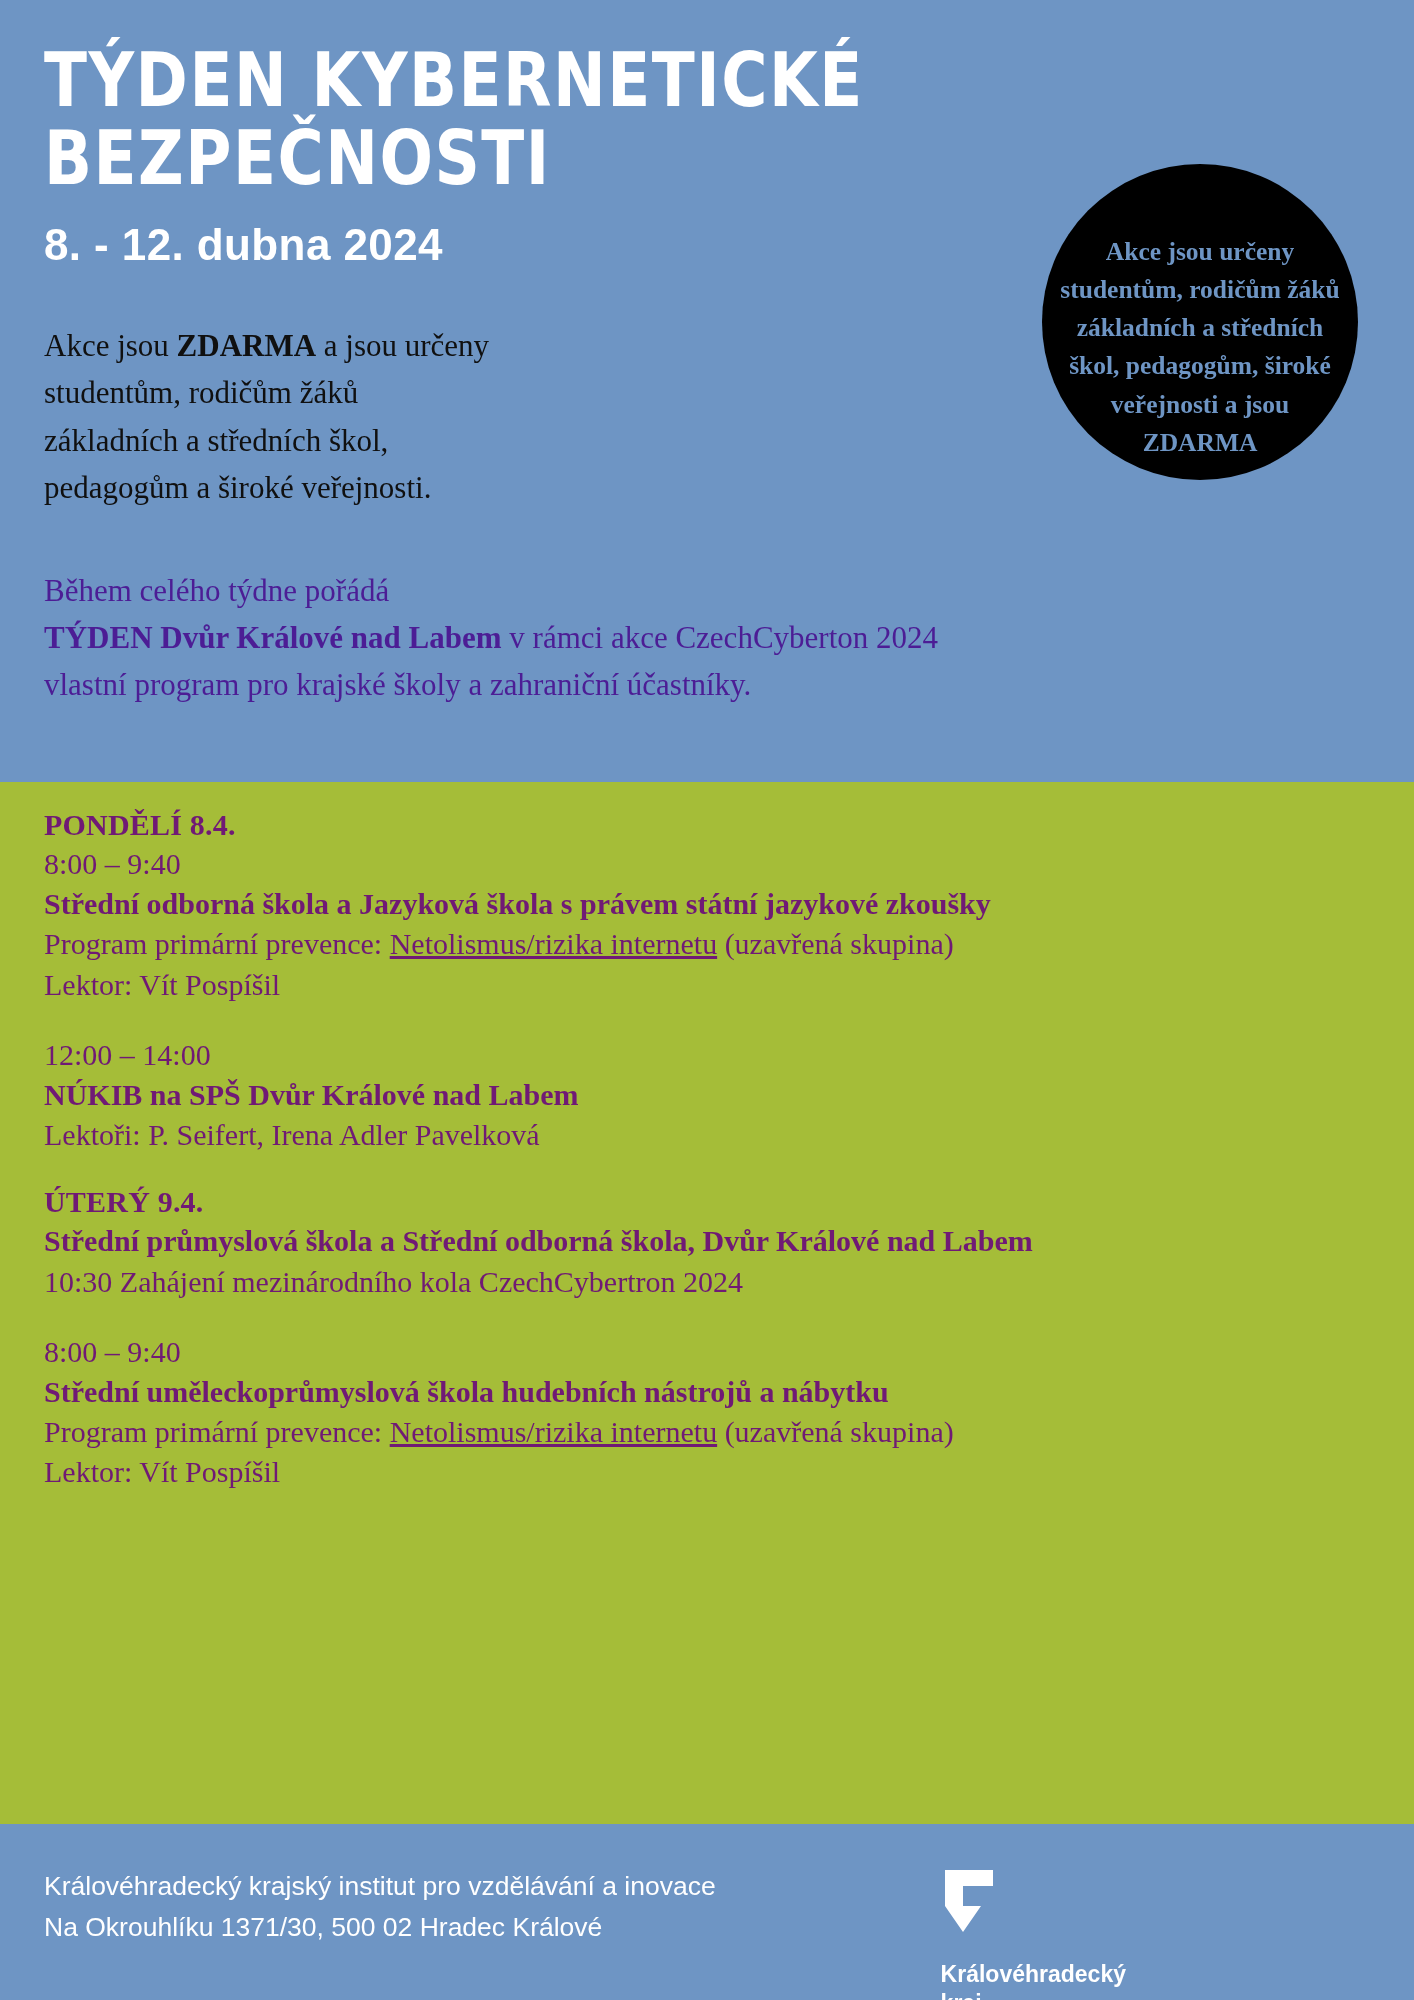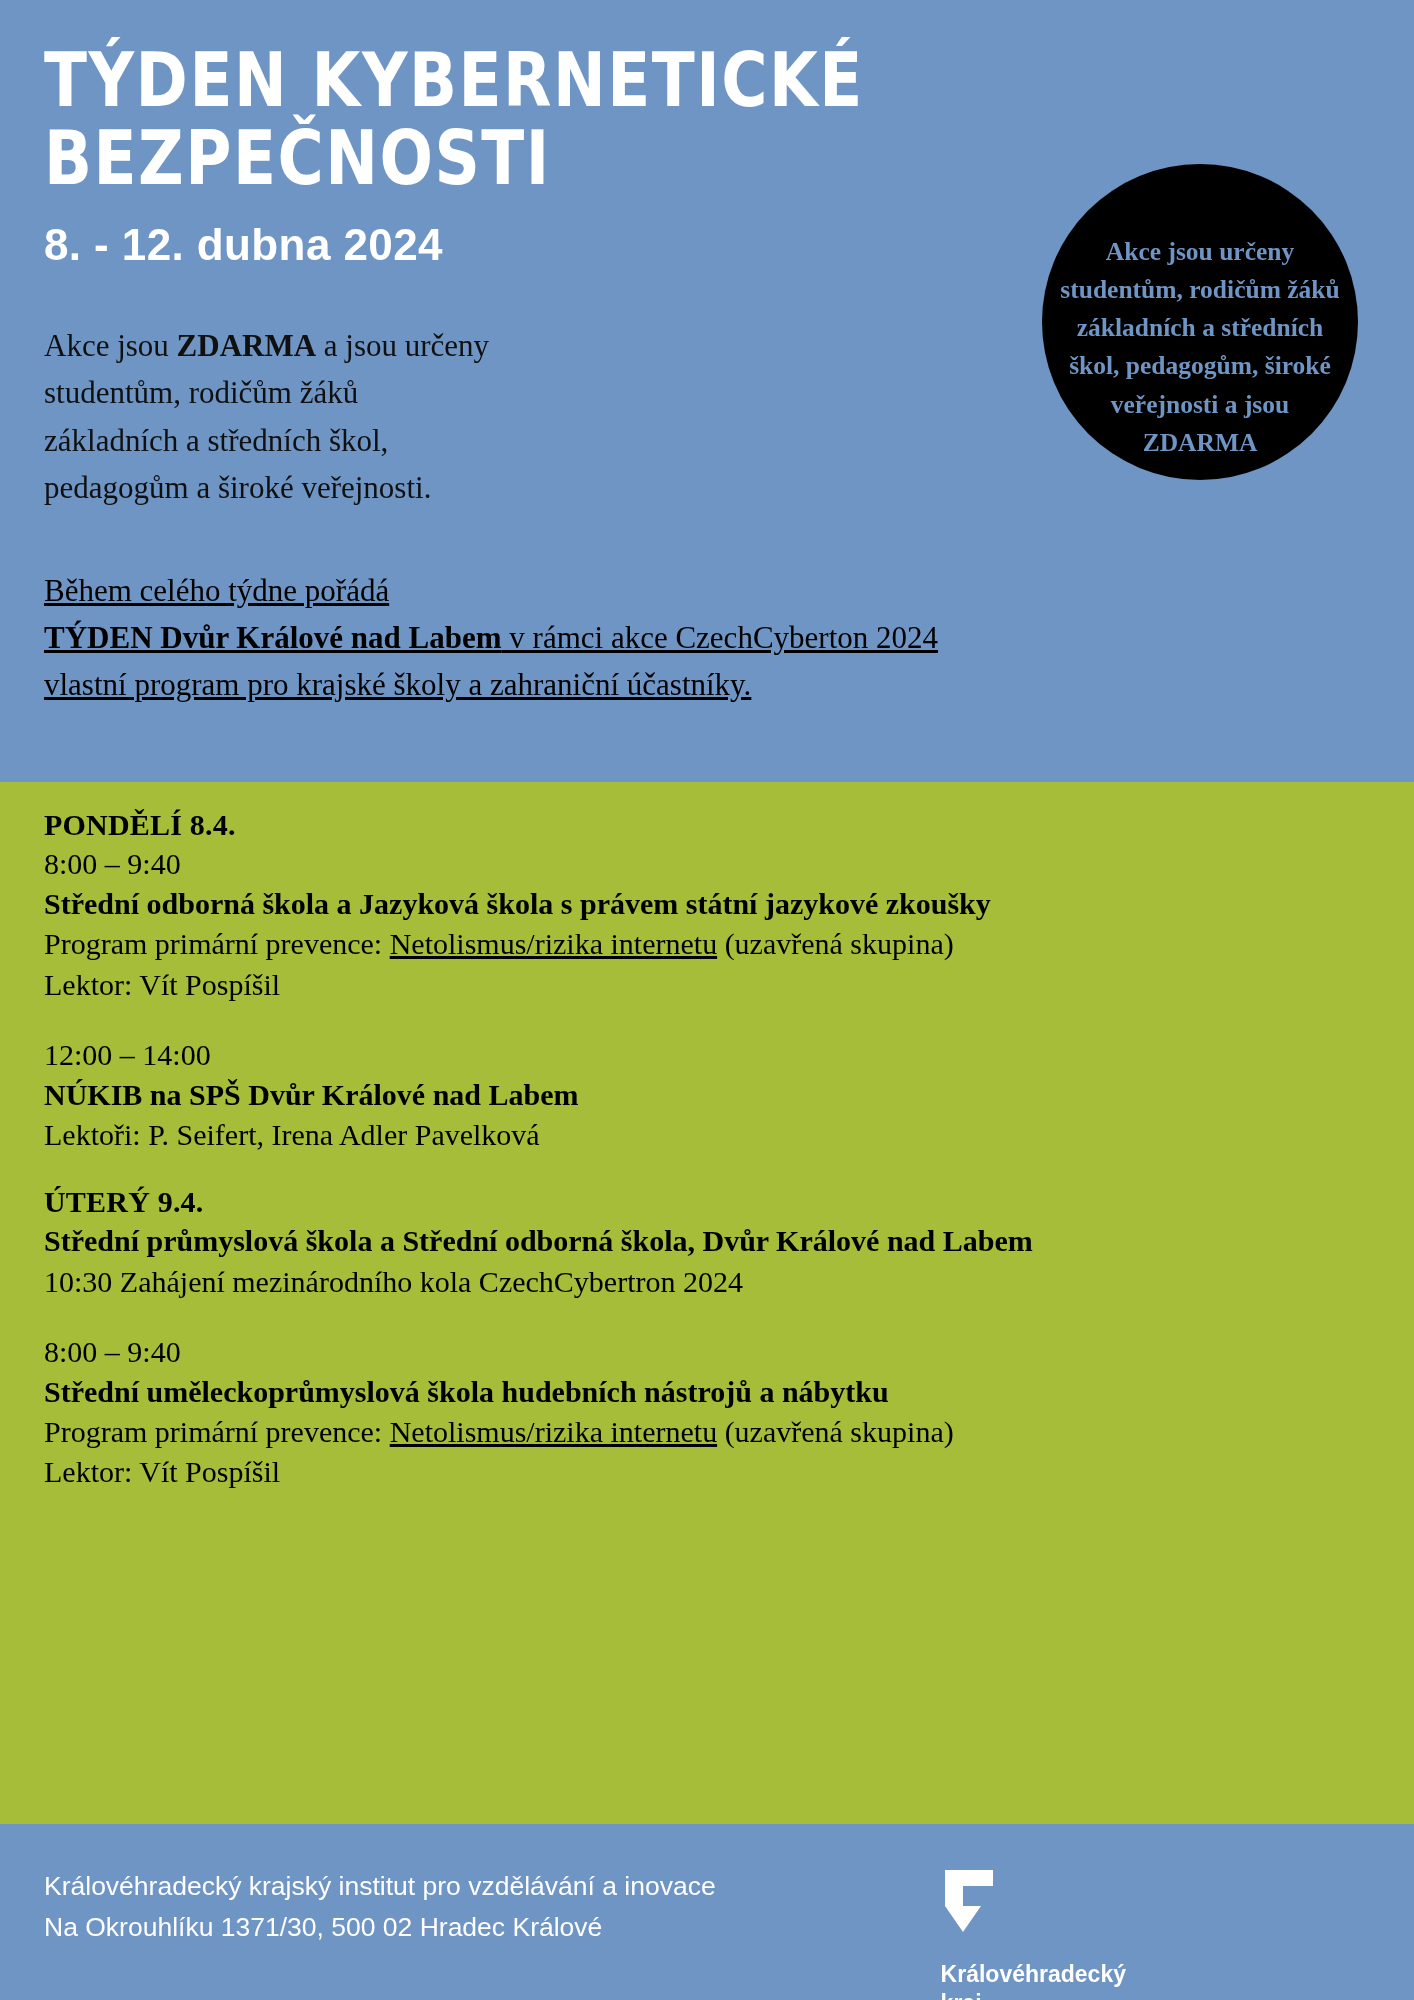"Během celého týdne pořádá" .intro2 { color: #000000 -> #4c1d95; text-decoration: underline -> none }
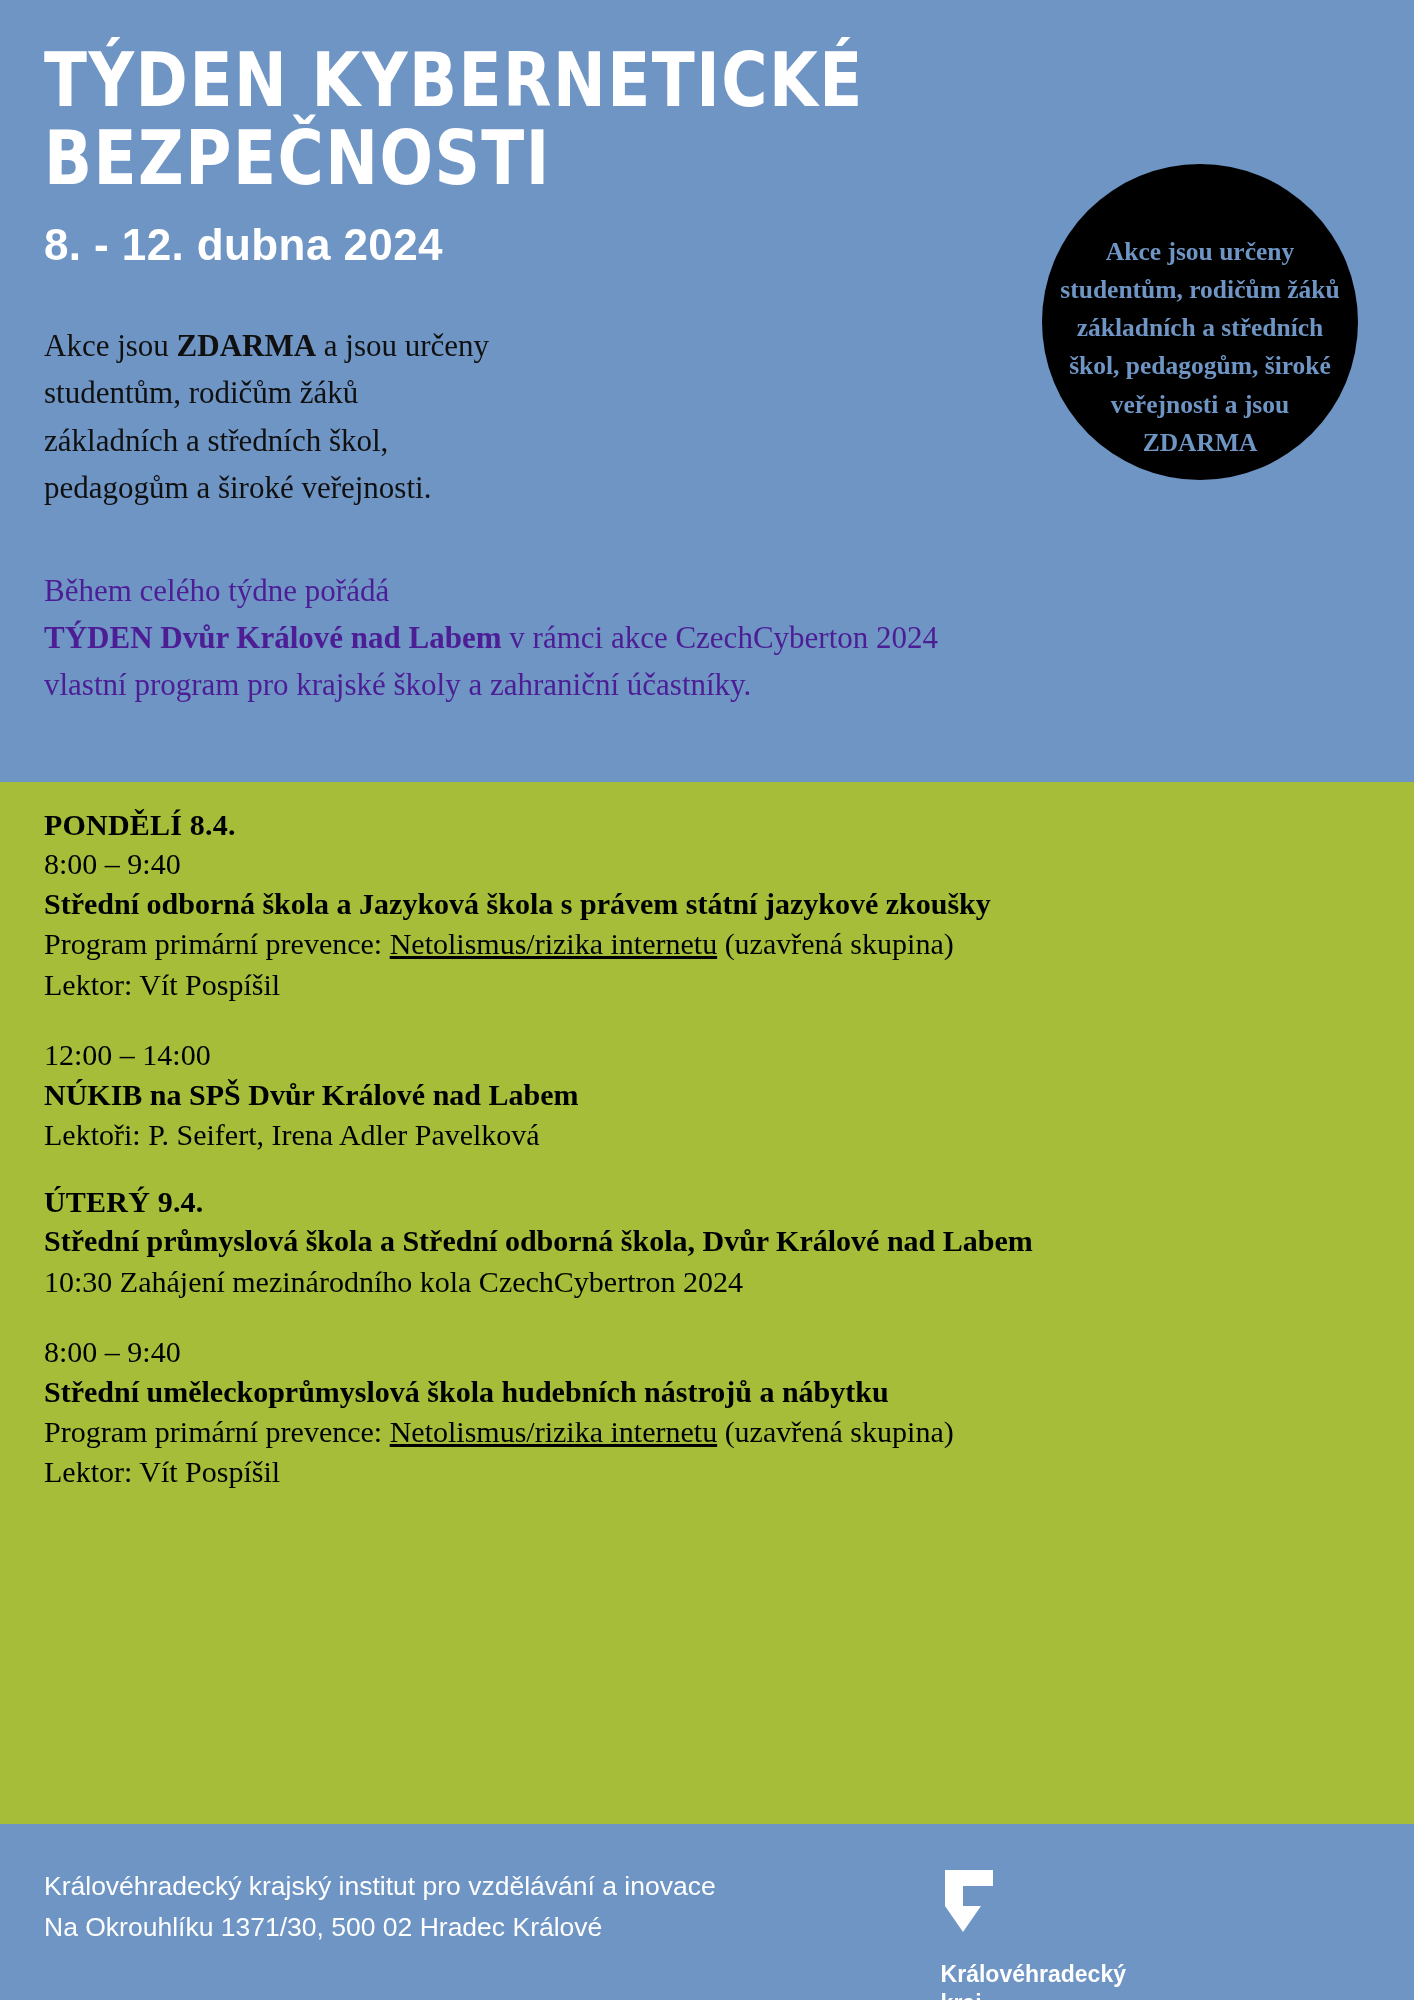"PONDĚLÍ 8.4." .program { color: #000000 -> #701a75 }
